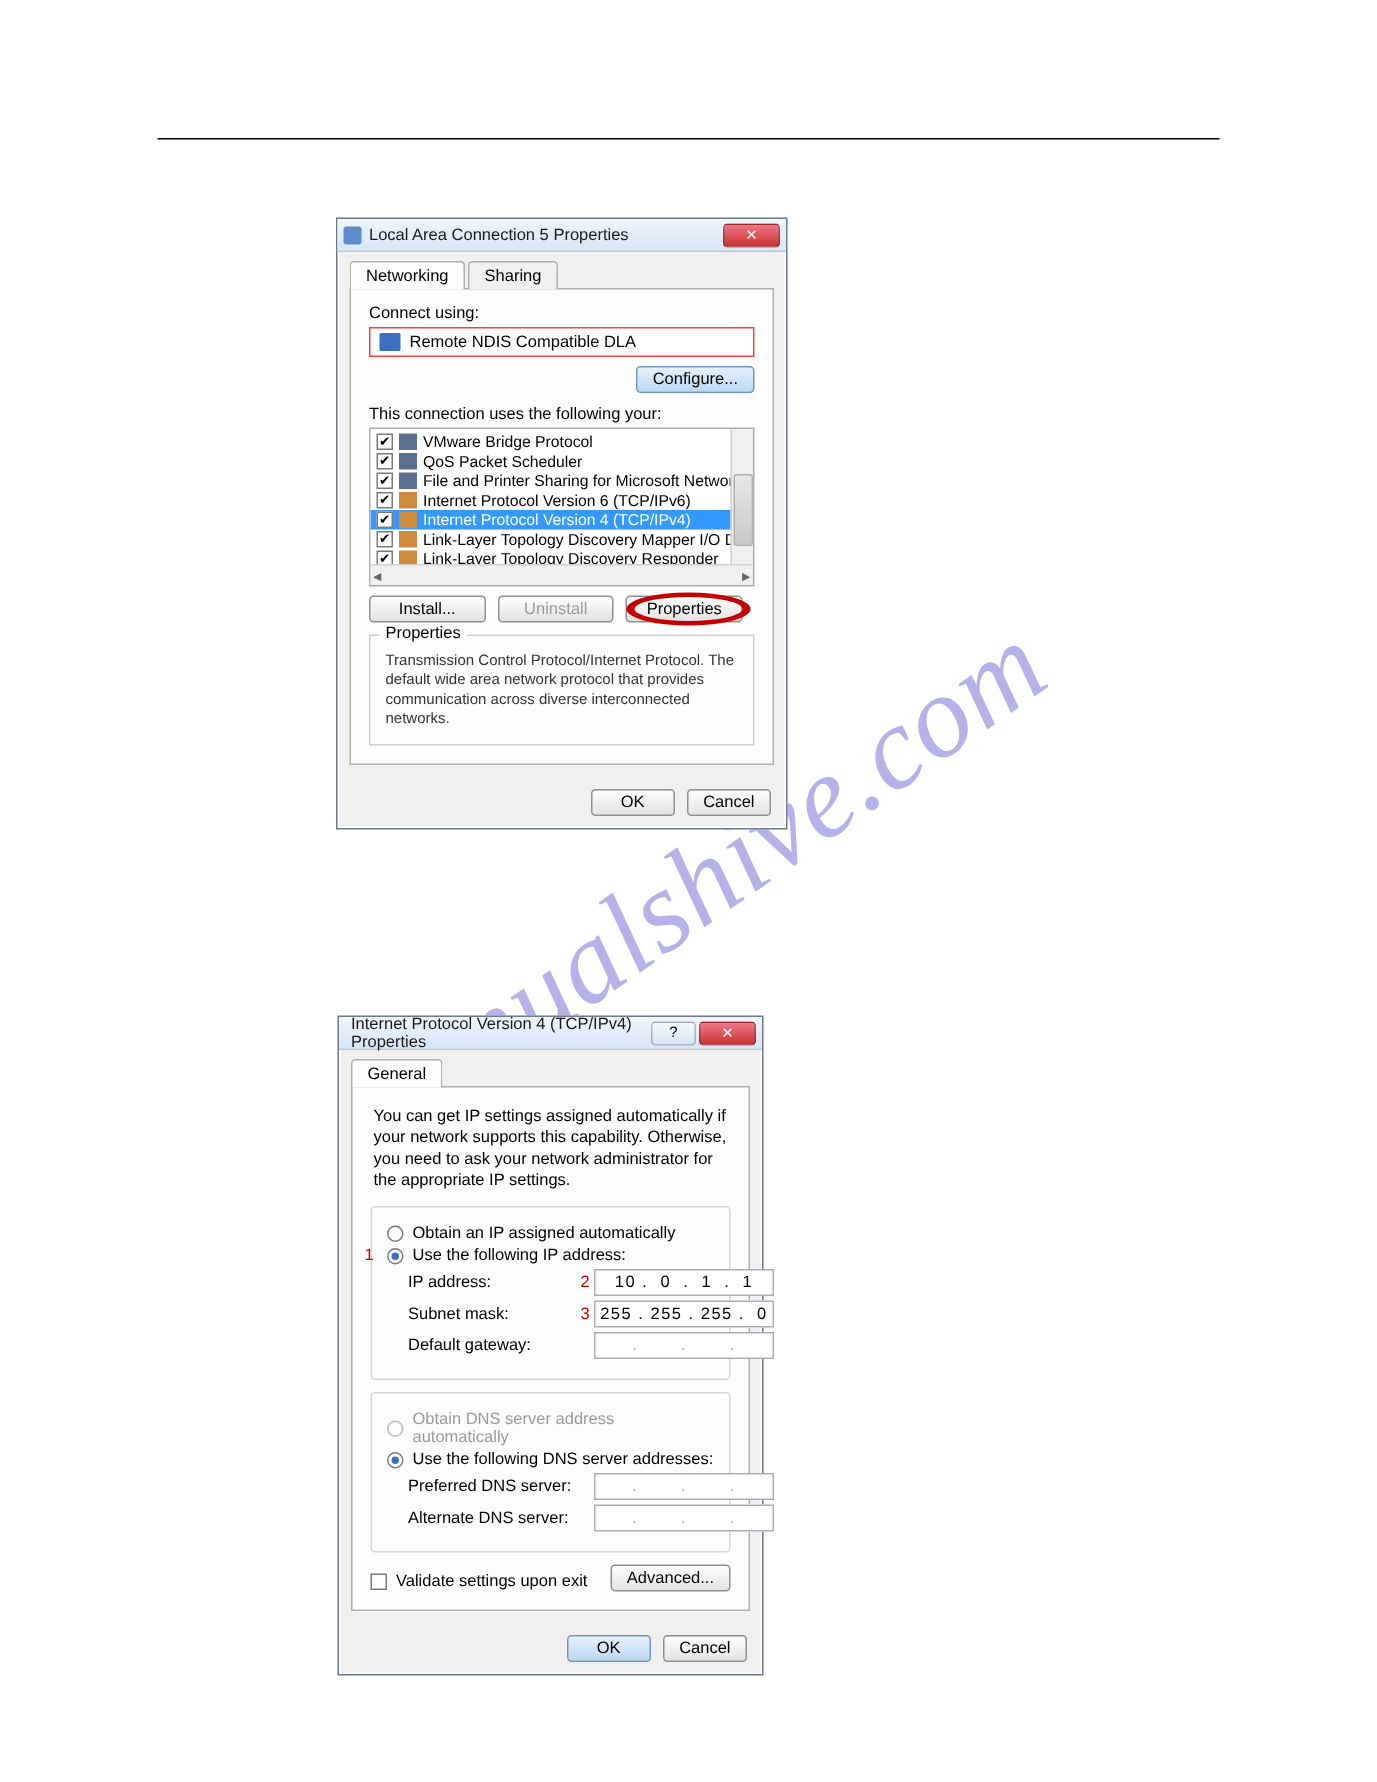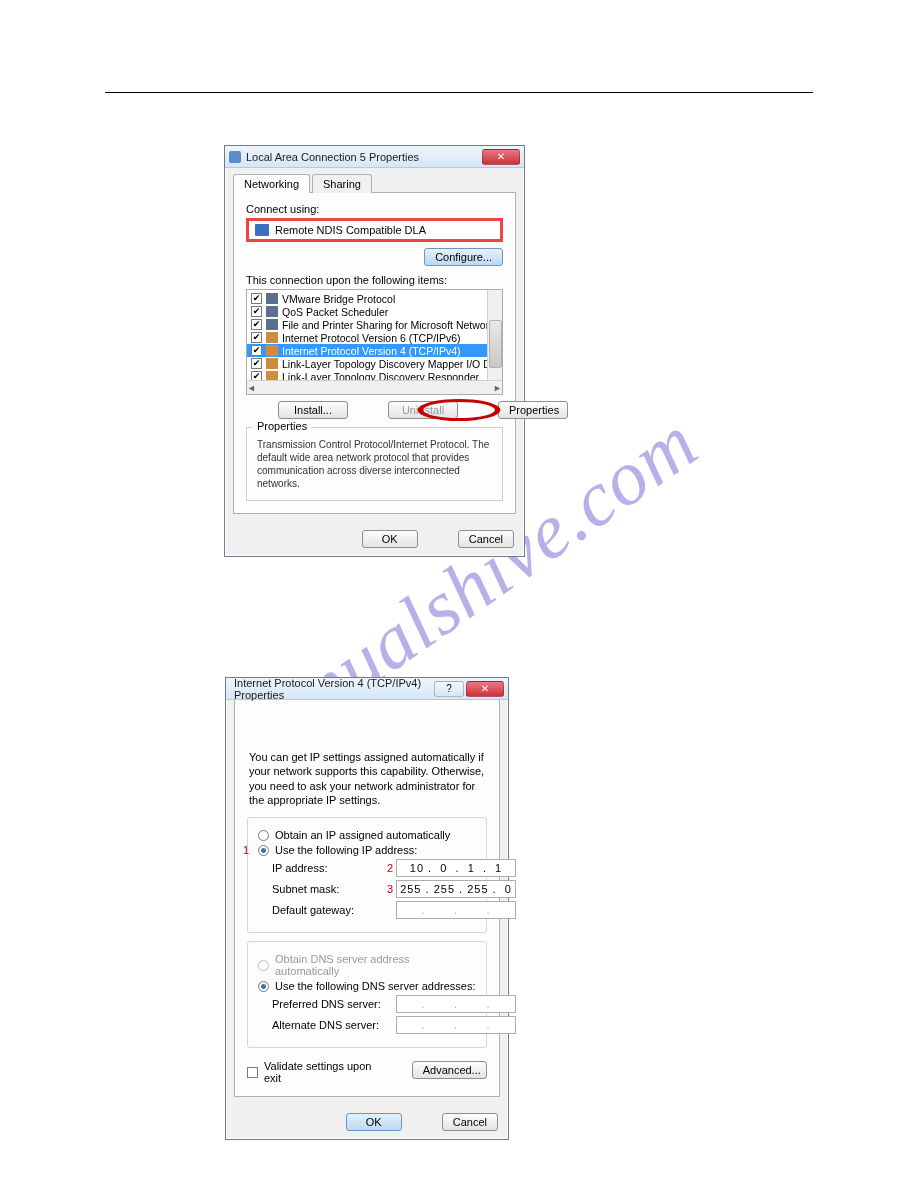"Remote NDIS Compatible DLA" .textbox, .field { border: 3px solid #ef4444 -> 1px solid #ef4444 }
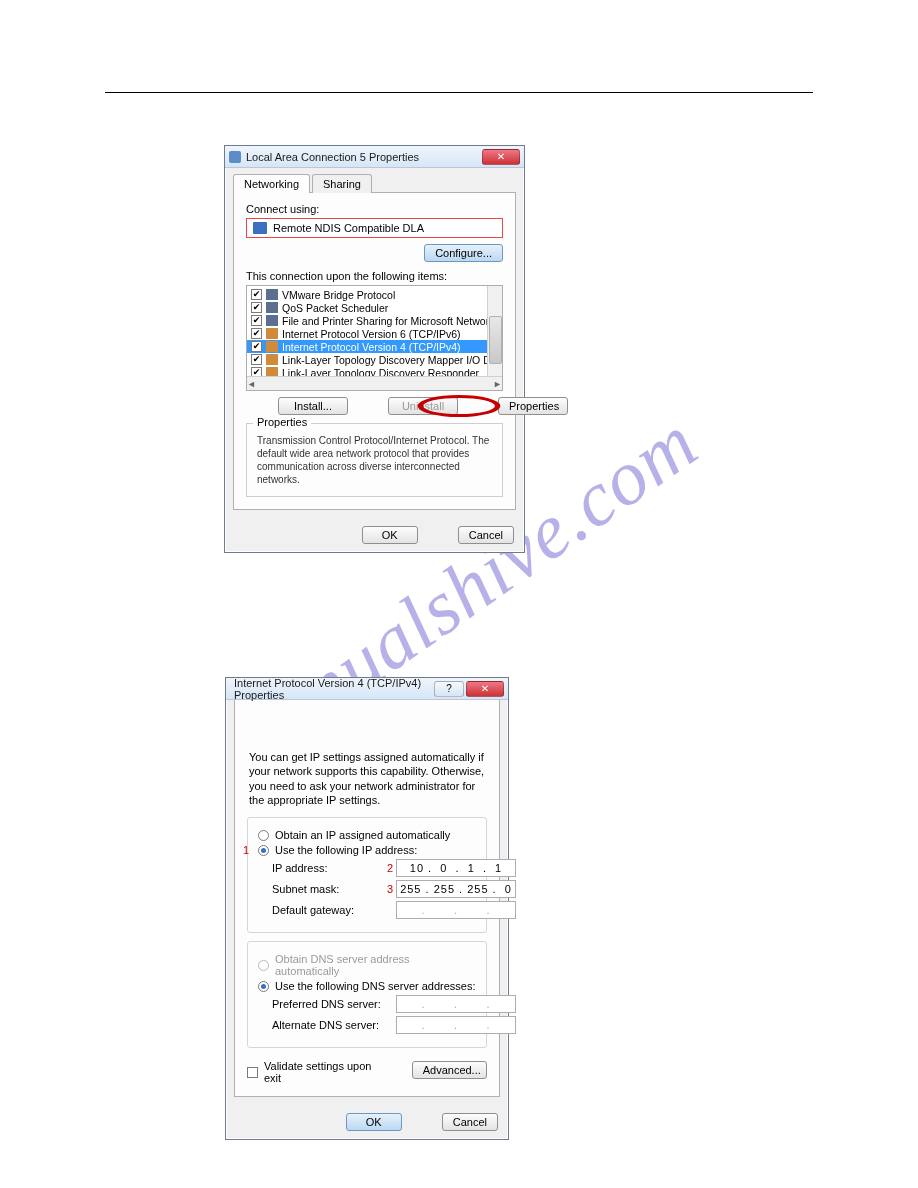"Configure..." .btn { margin-left: 32px -> none }
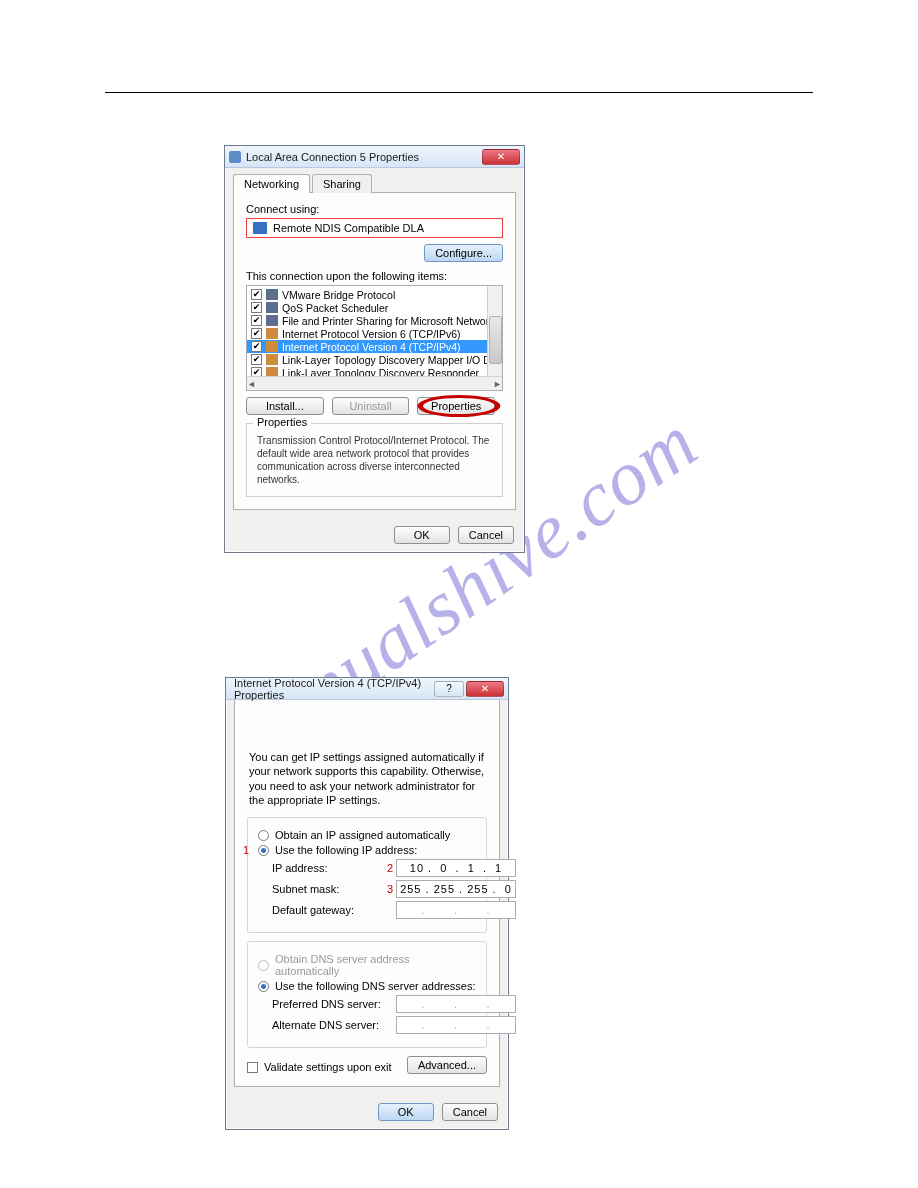"This connection upon the following" span.label { text: upon the following items -> uses the following your }
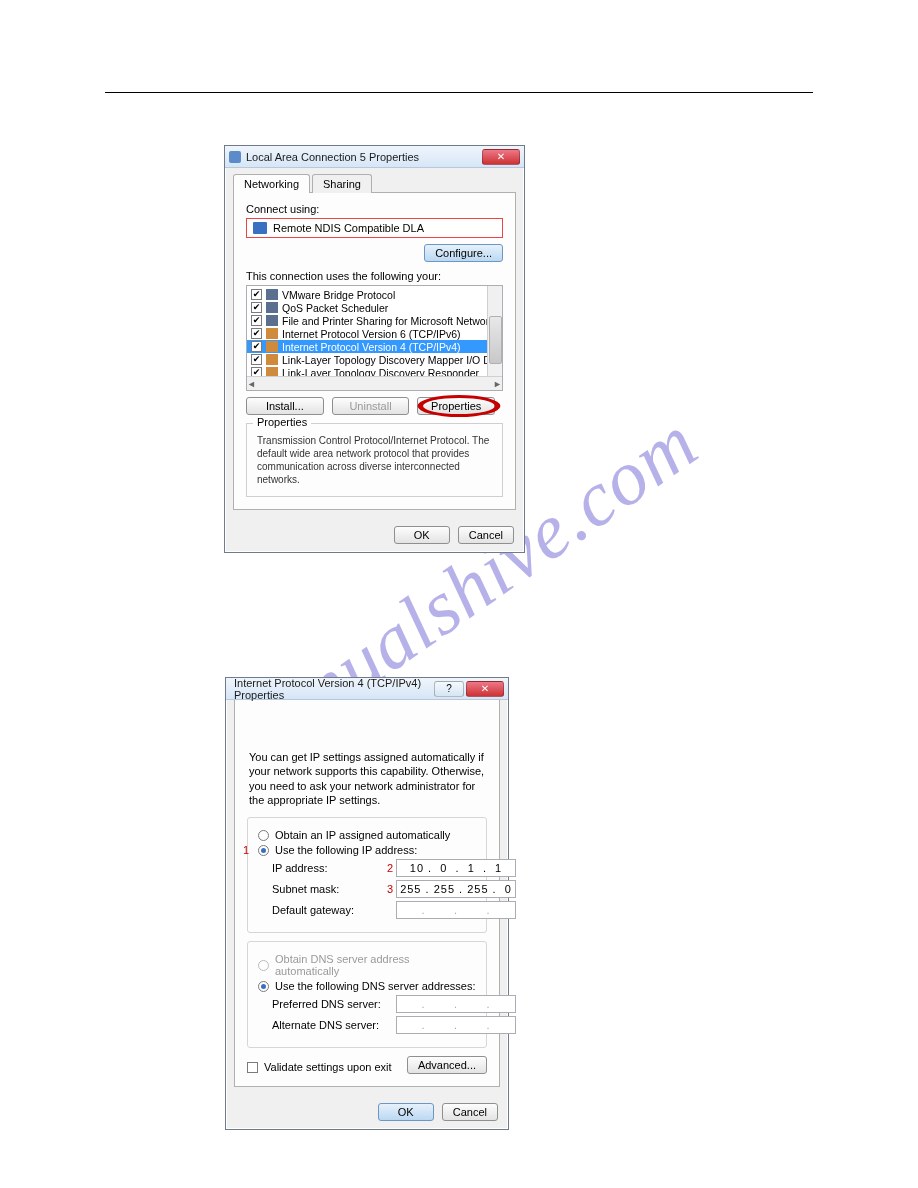"General" div.tabs { html: none -> <div> <div>General</div> </div> }
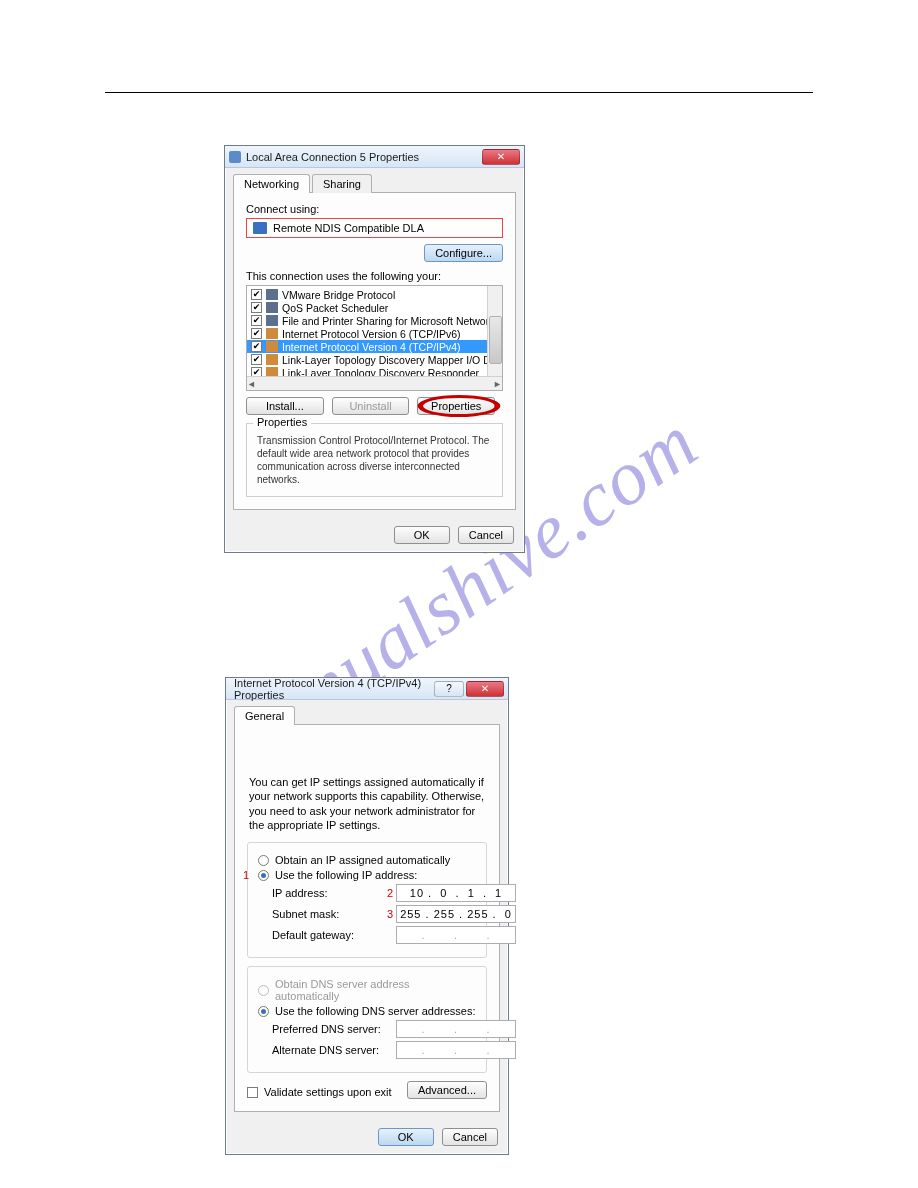"You can get IP settings" .instructions { margin-top: 38px -> none }
